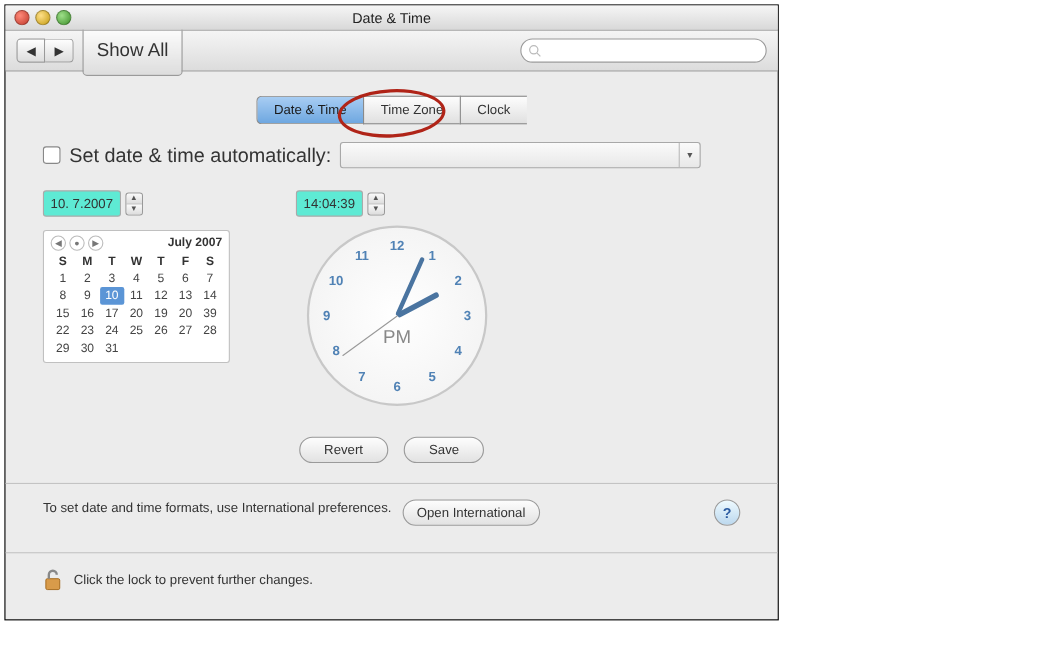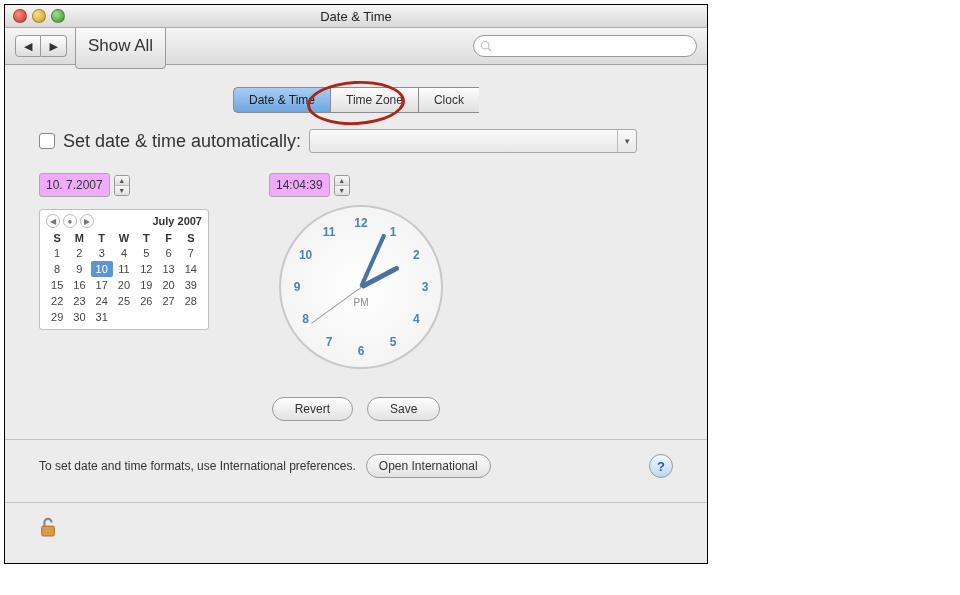"10. 7.2007" .field { background: #f0abfc -> #5eead4 }
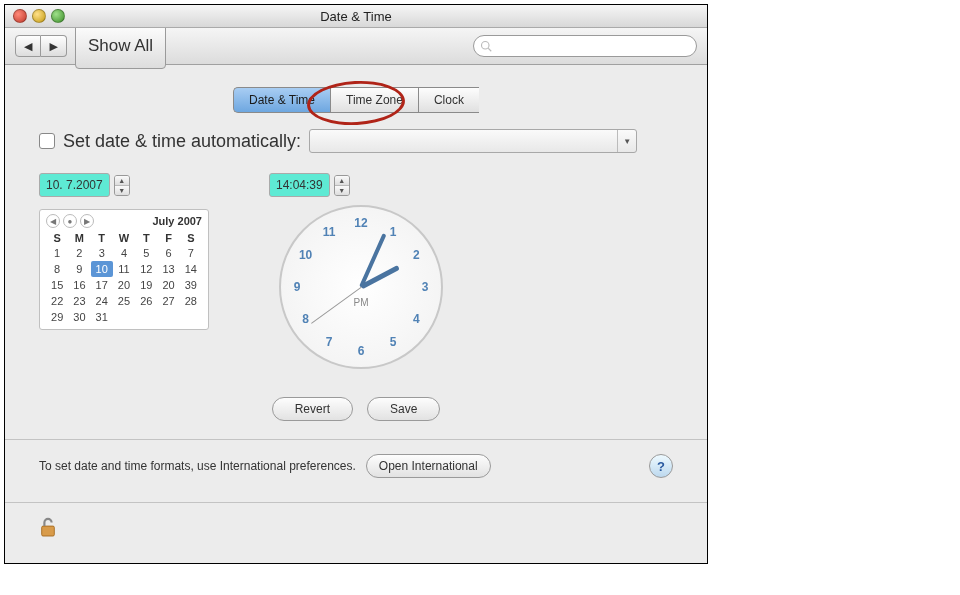"PM" .clock .pm { font-size: 10px -> 17px }
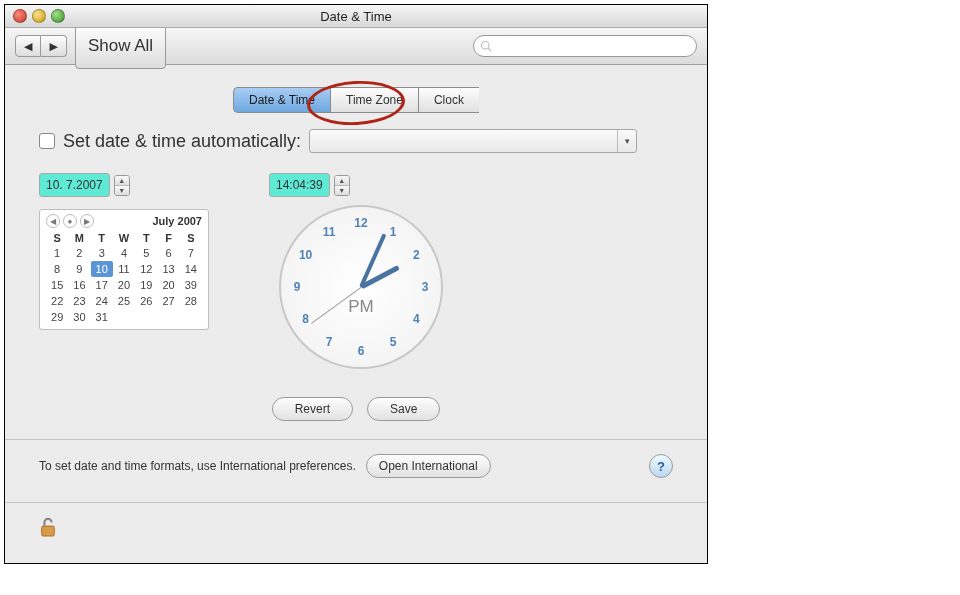"To set date and time" .footer1 { align-items: center -> flex-start }
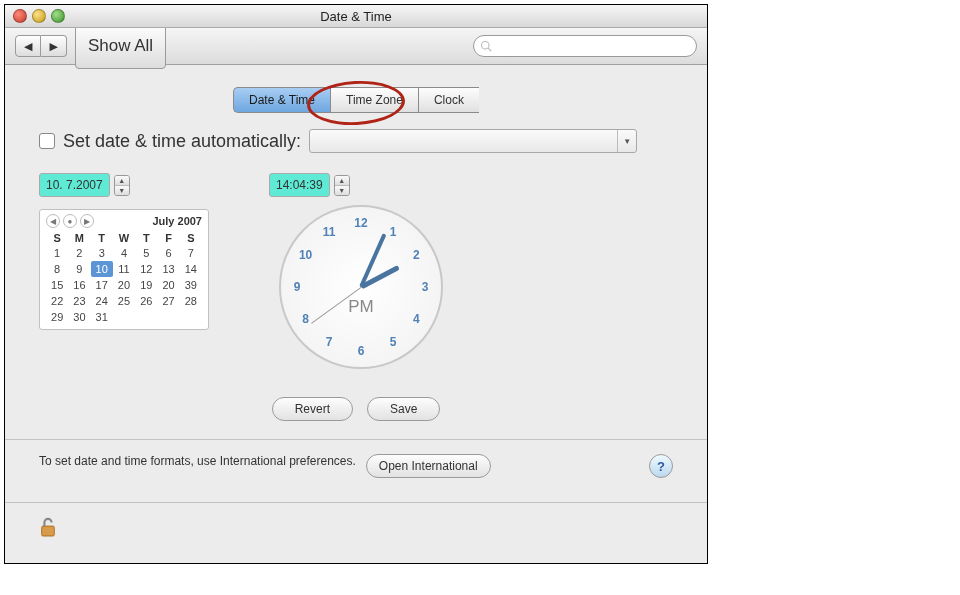"Click the lock to prevent" span { html: none -> <span>Click the lock to prevent further changes.</span> }
